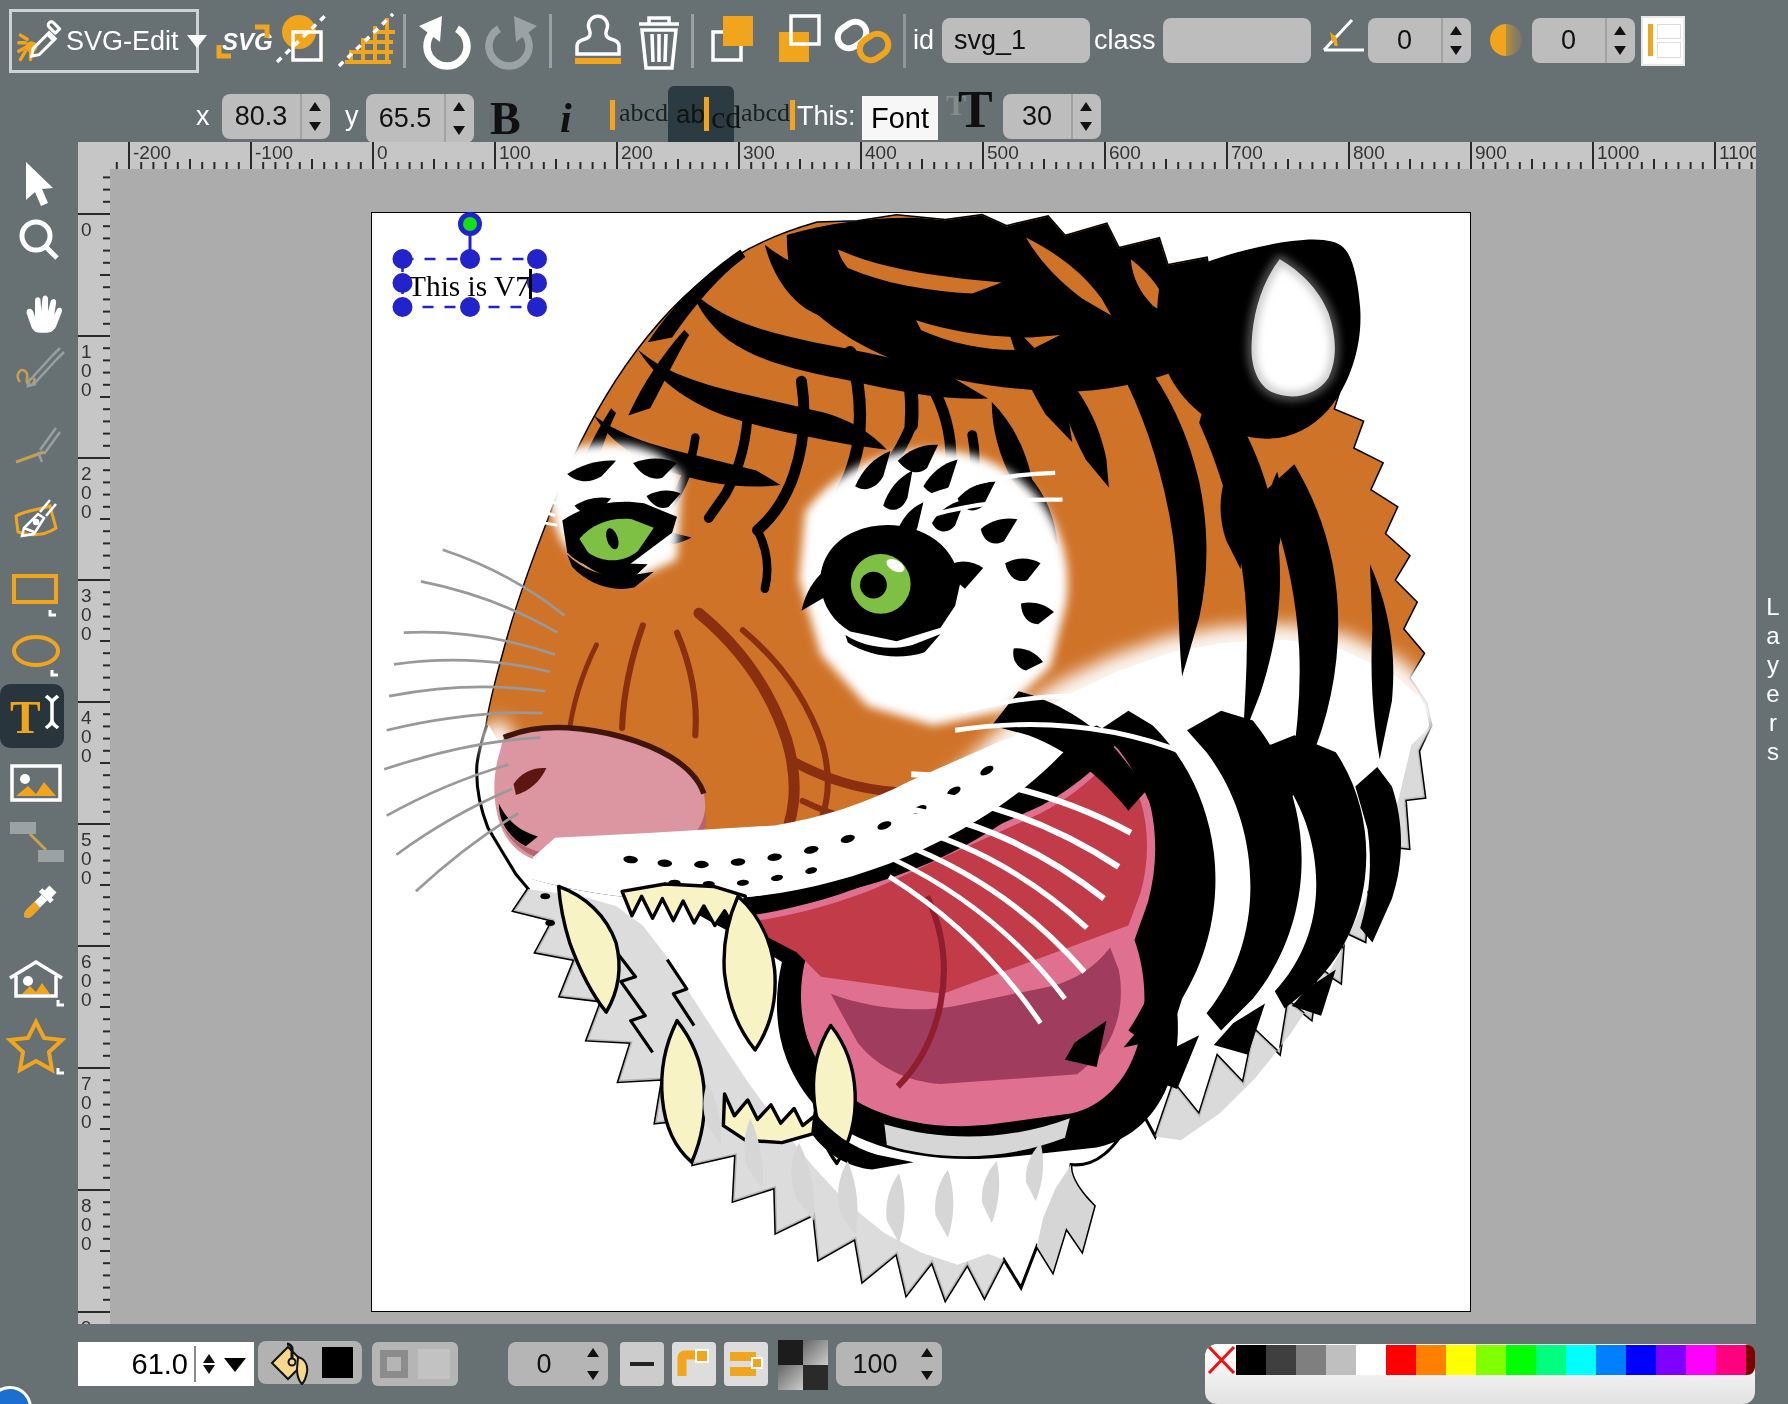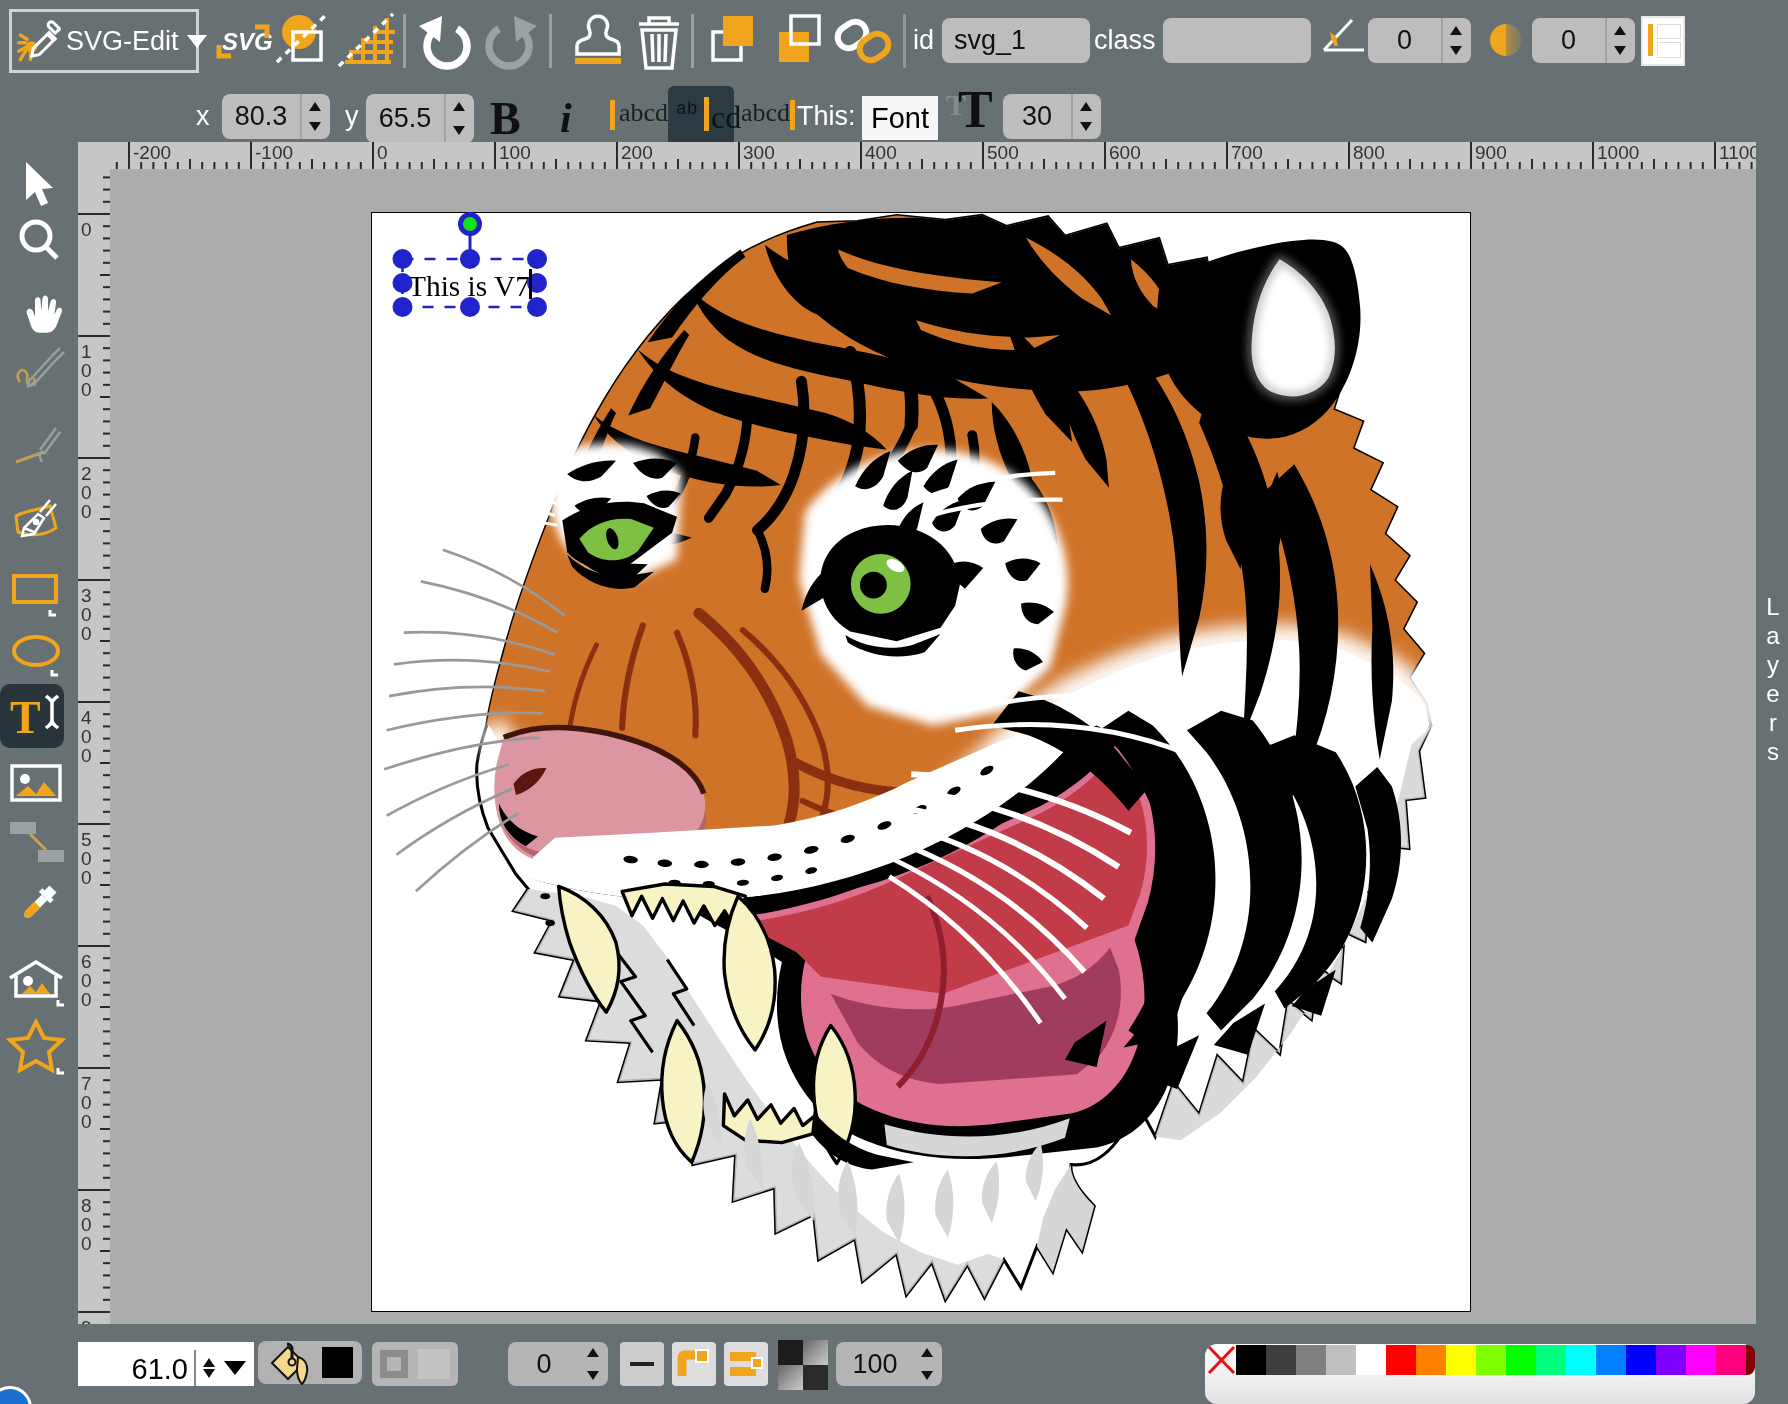"ab" div.abs { font-family: Liberation Mono, monospace -> Liberation Sans, sans-serif; font-size: 18px -> 26px }
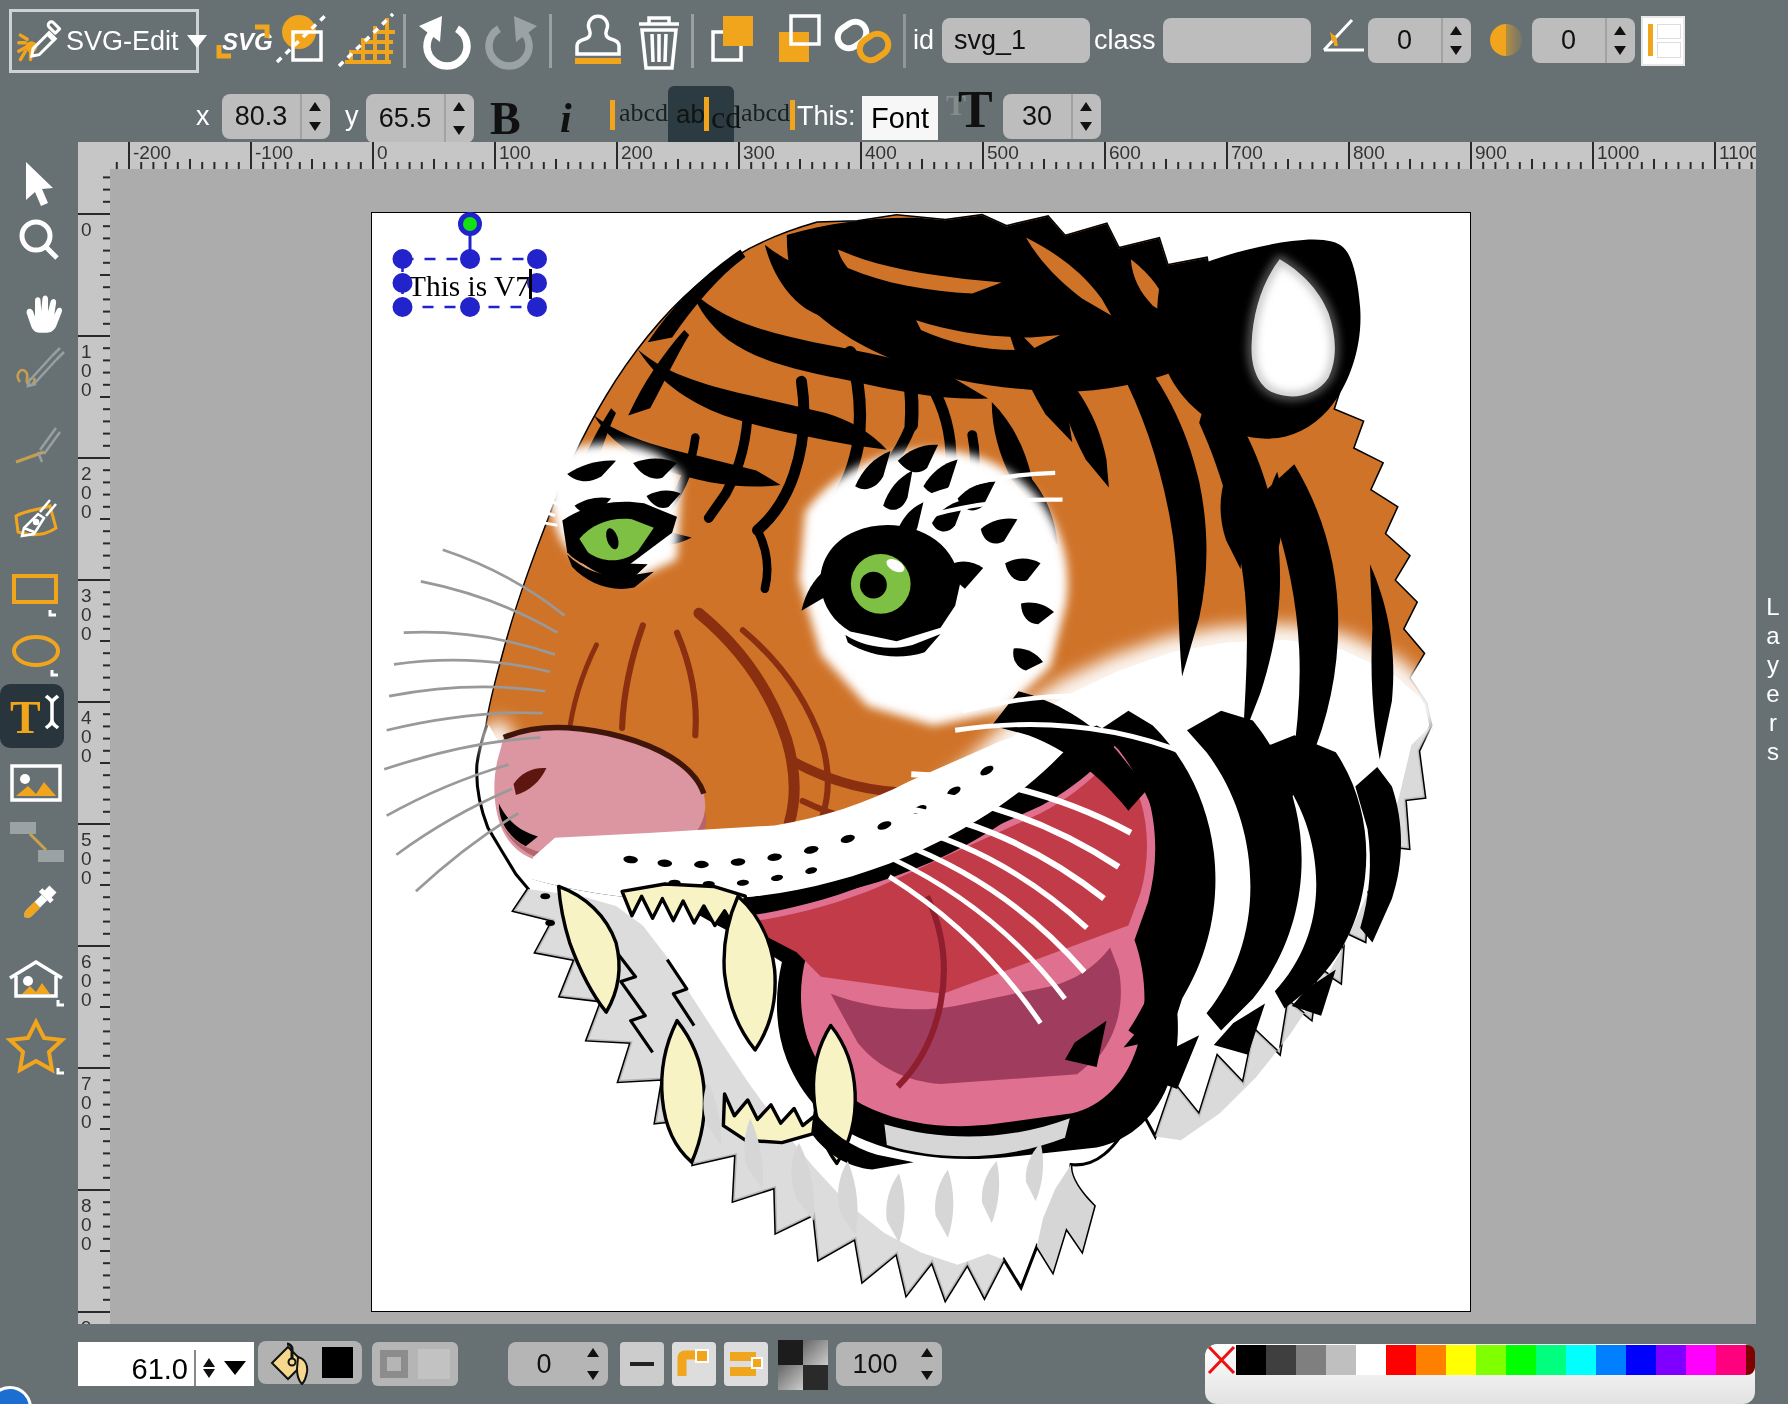"61.0" div.abs { align-items: flex-end -> center }
